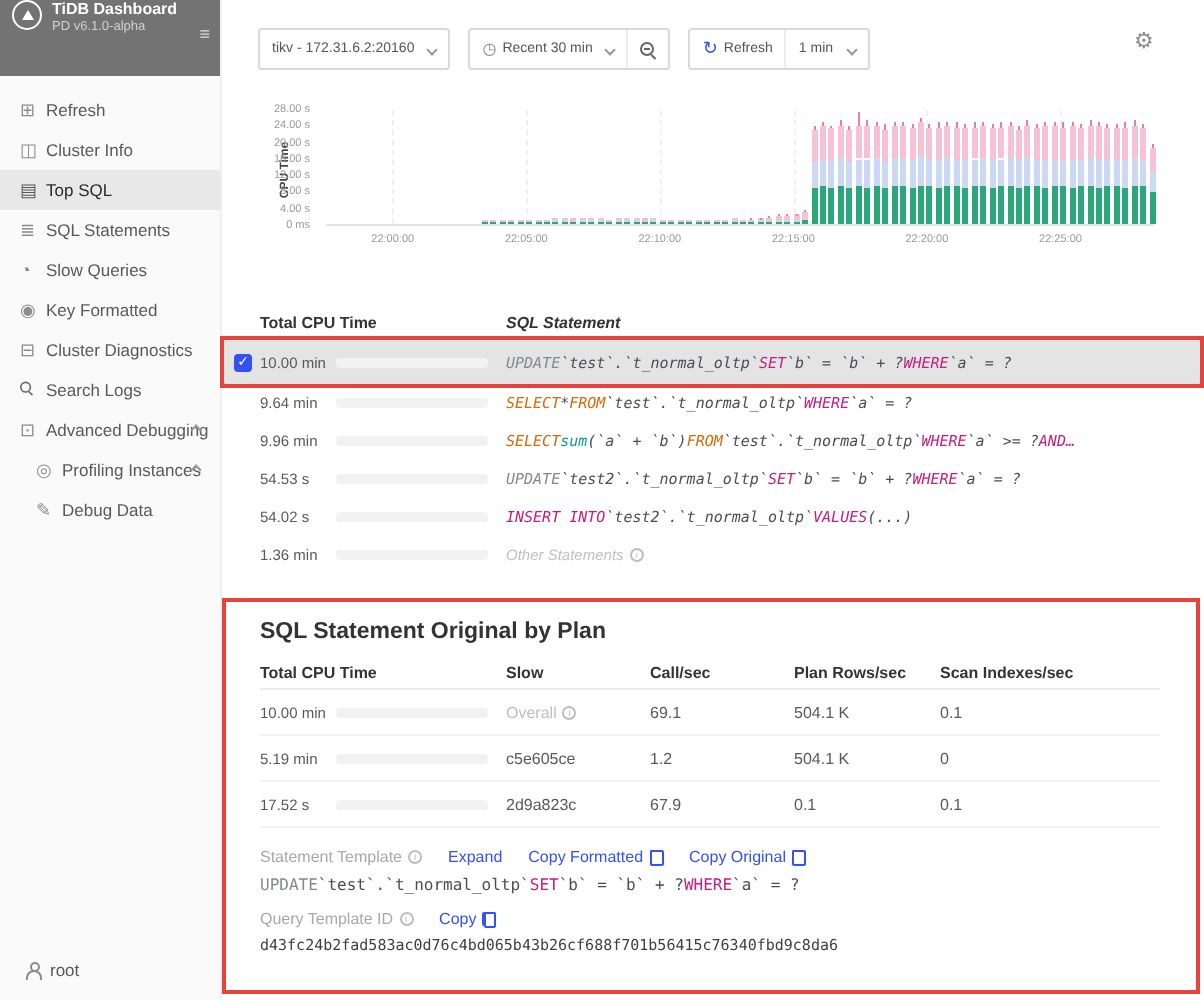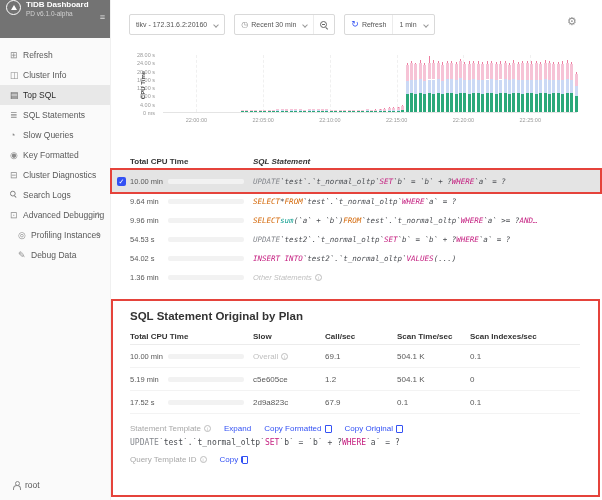"Scan Time/sec" span.c-rows { text: Scan Time/sec -> Plan Rows/sec }
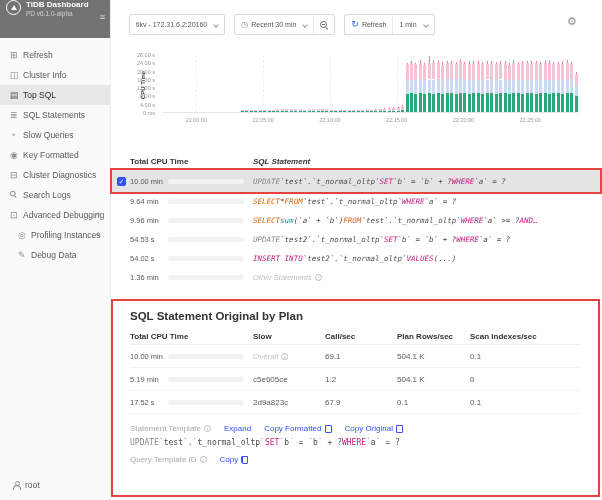"d43fc24b2fad583ac0d76c4bd065b43b26cf688f" div.hash { html: none -> <div>d43fc24b2fad583ac0d76c4bd065b43b26cf688f701b56415c76340fbd9c8da6</div> }
